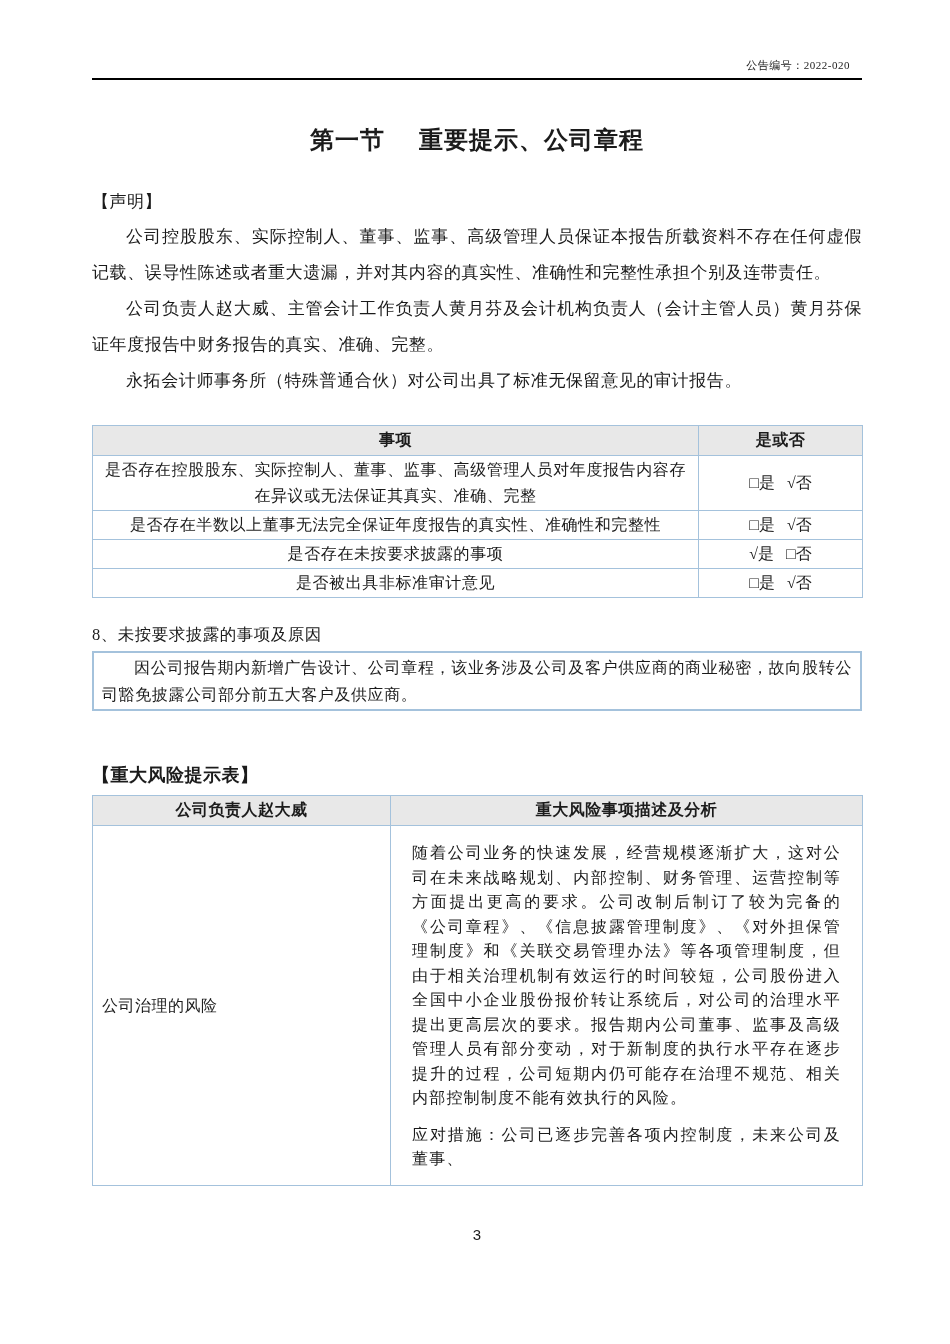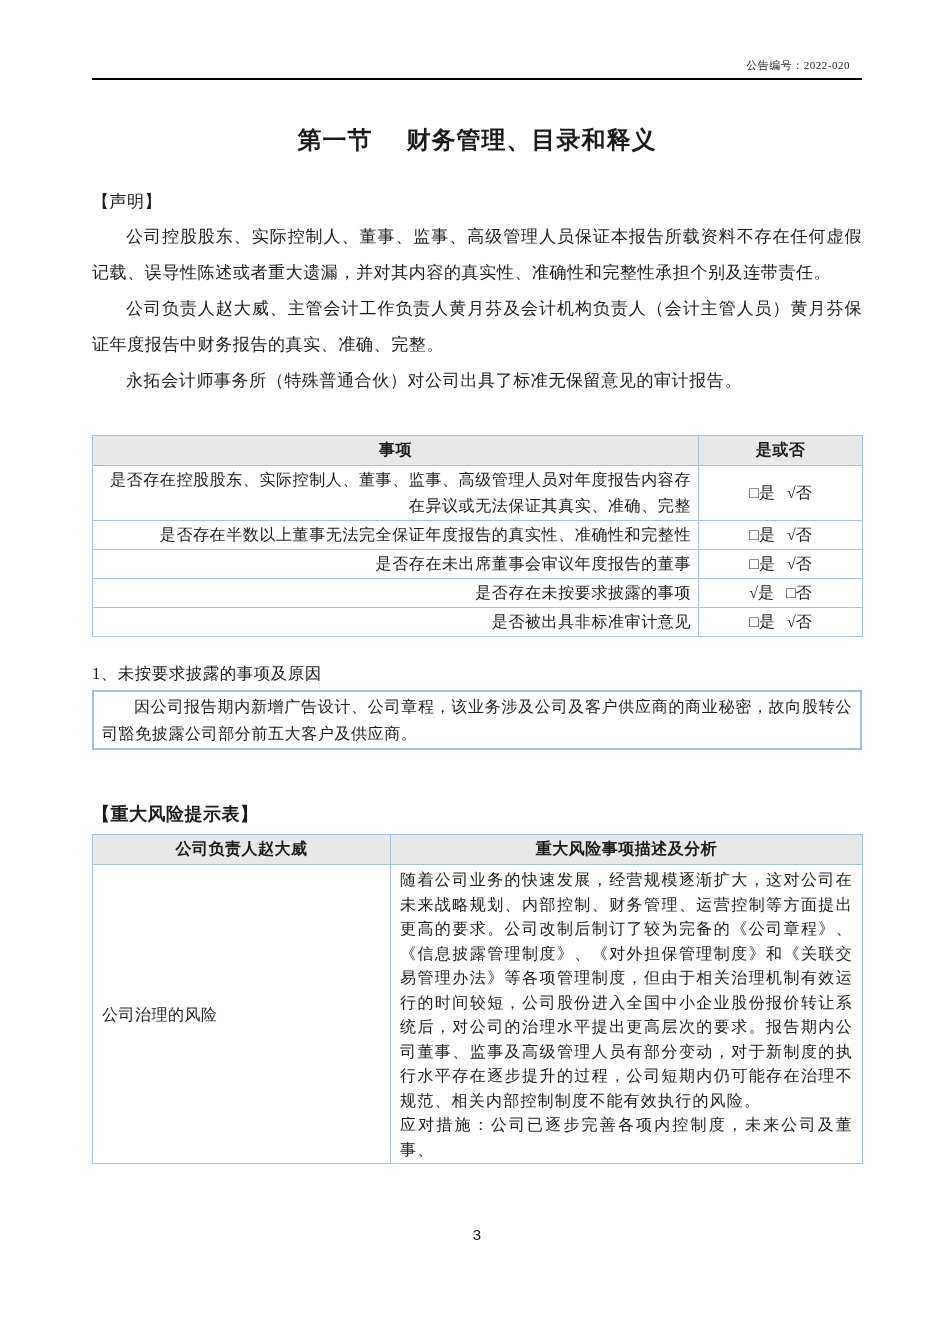"财务管理、目录和释义" span { text: 财务管理、目录和释义 -> 重要提示、公司章程 }
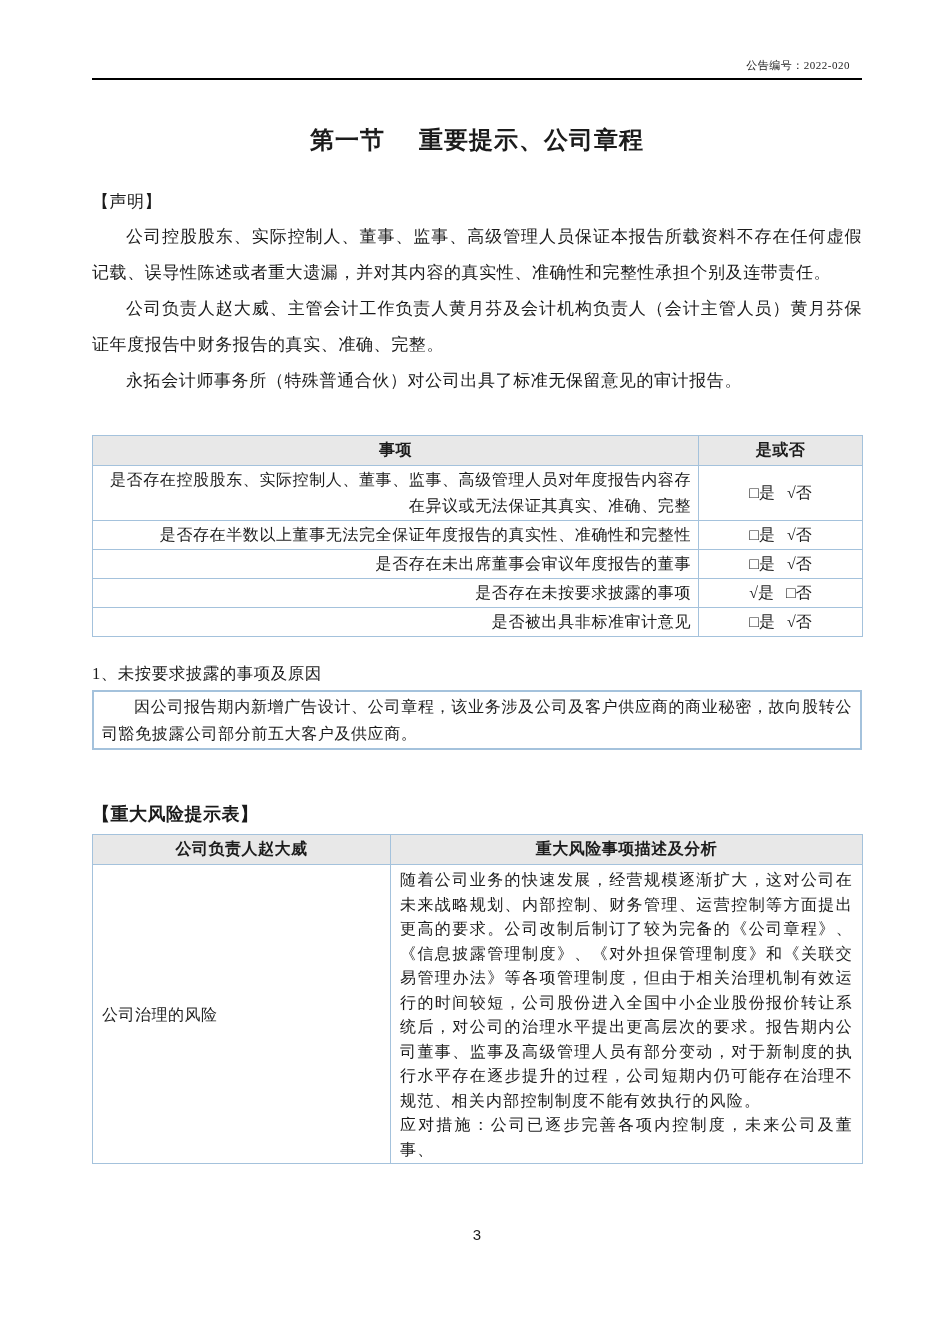"事项" .matters-table { margin-top: 36px -> 26px }
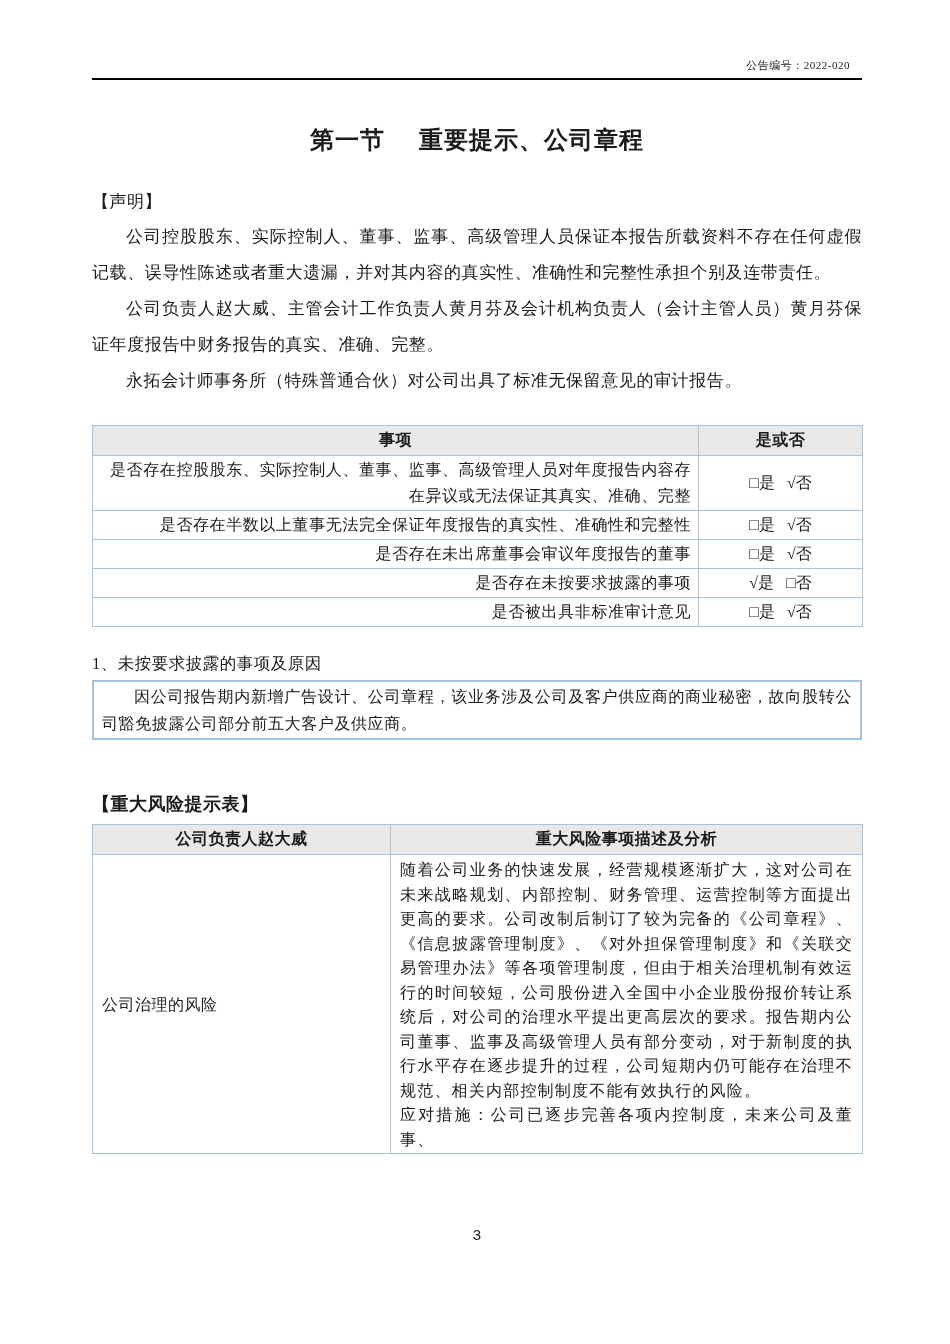"是否存在控股股东、实际控制人、董事、监事、高级管理人员对年度报告内容存在异议或无" .matters-table td.item { text-align: right -> center }
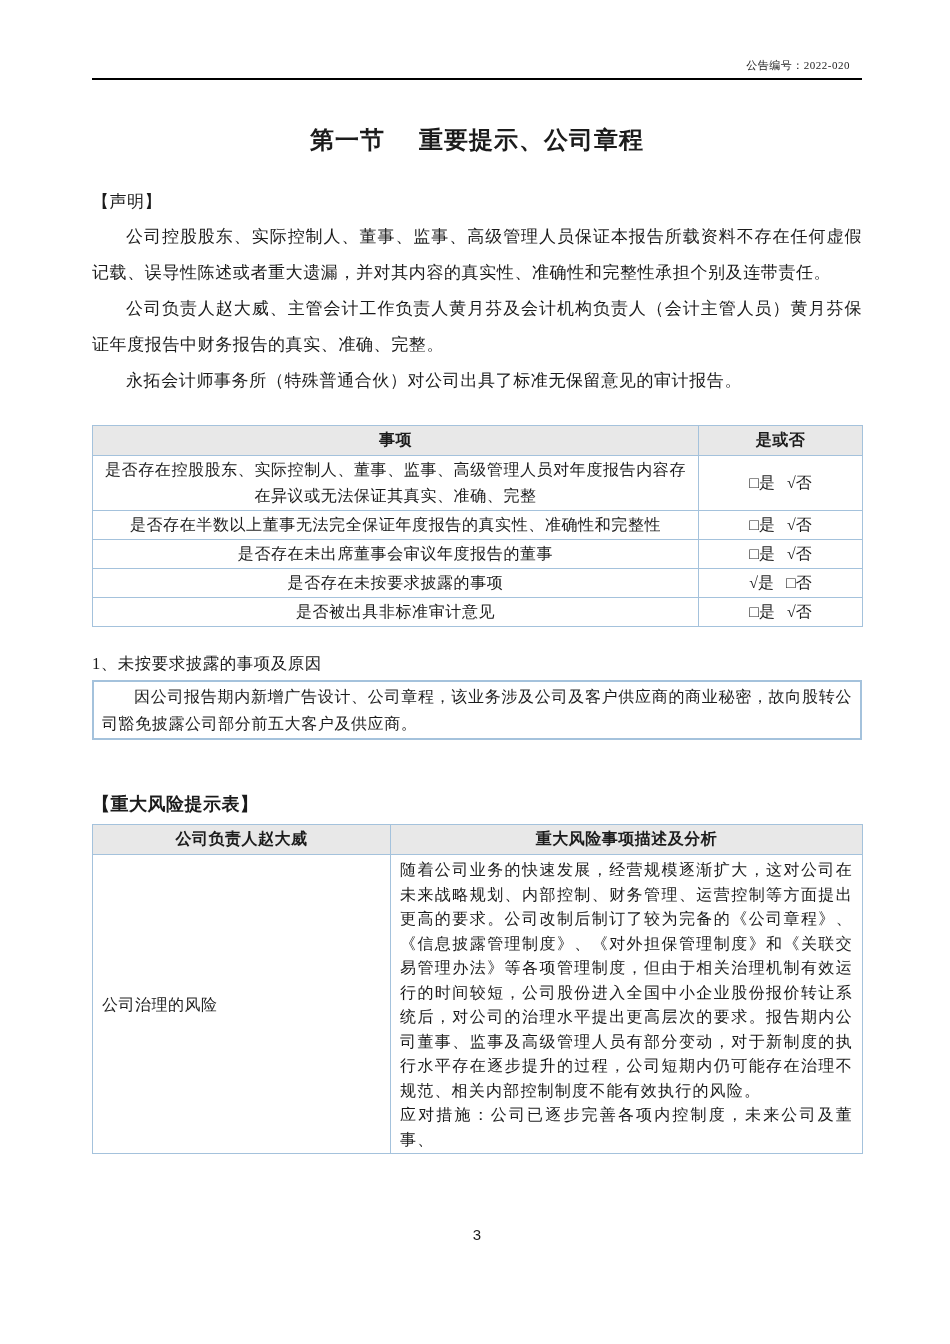"是否存在未出席董事会审议年度报告的董事" tr { html: <tr> <td>是否存在未出席董事会审议年度报告的董事</td> <td><span>□是</span><span></span><span>√否</span></td> </tr> -> none }
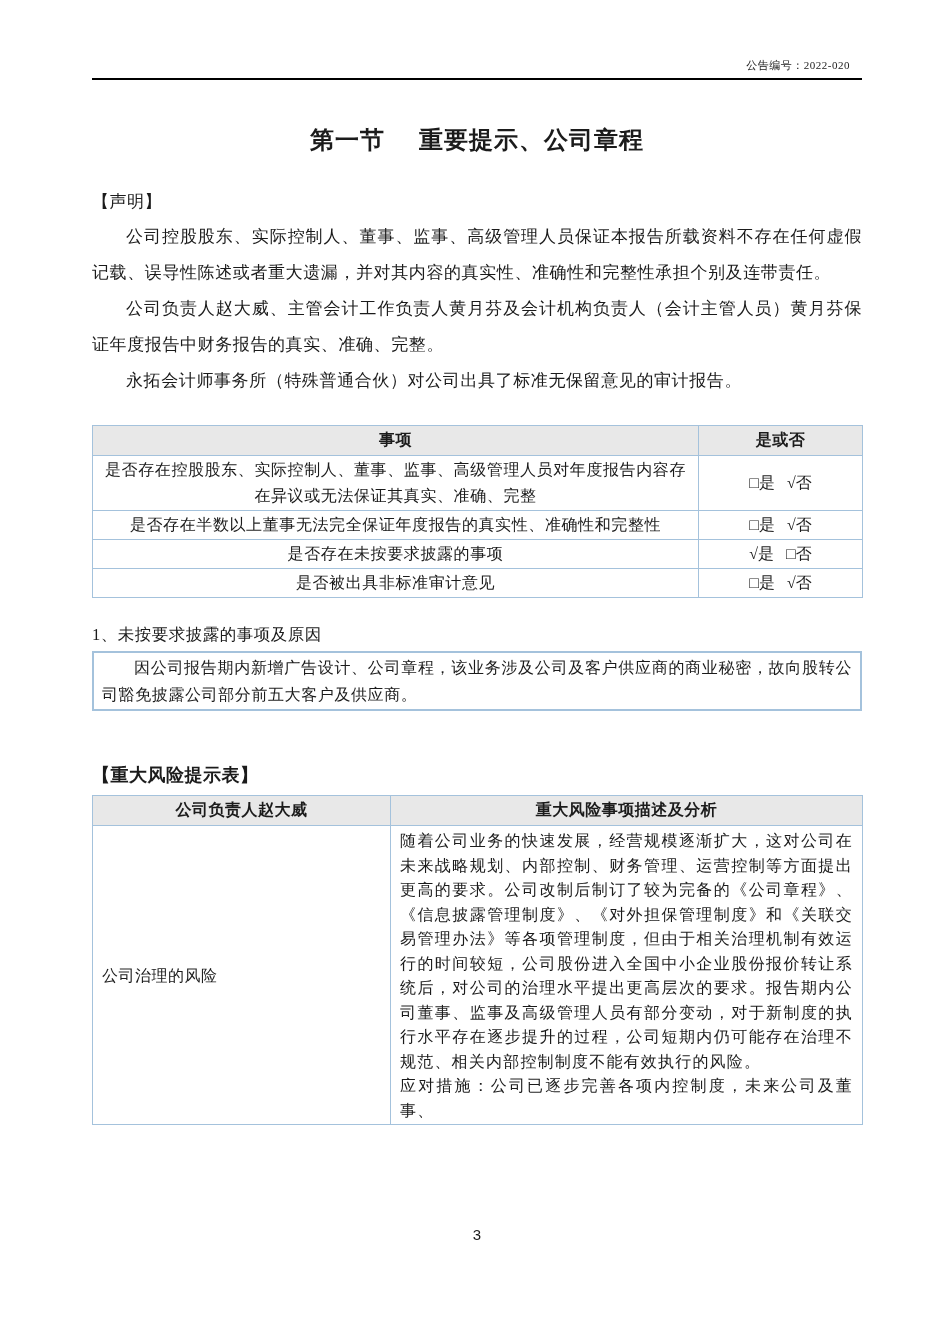"1、未按要求披露的事项及原因" div.disclosure-heading { text: 1 -> 8 }
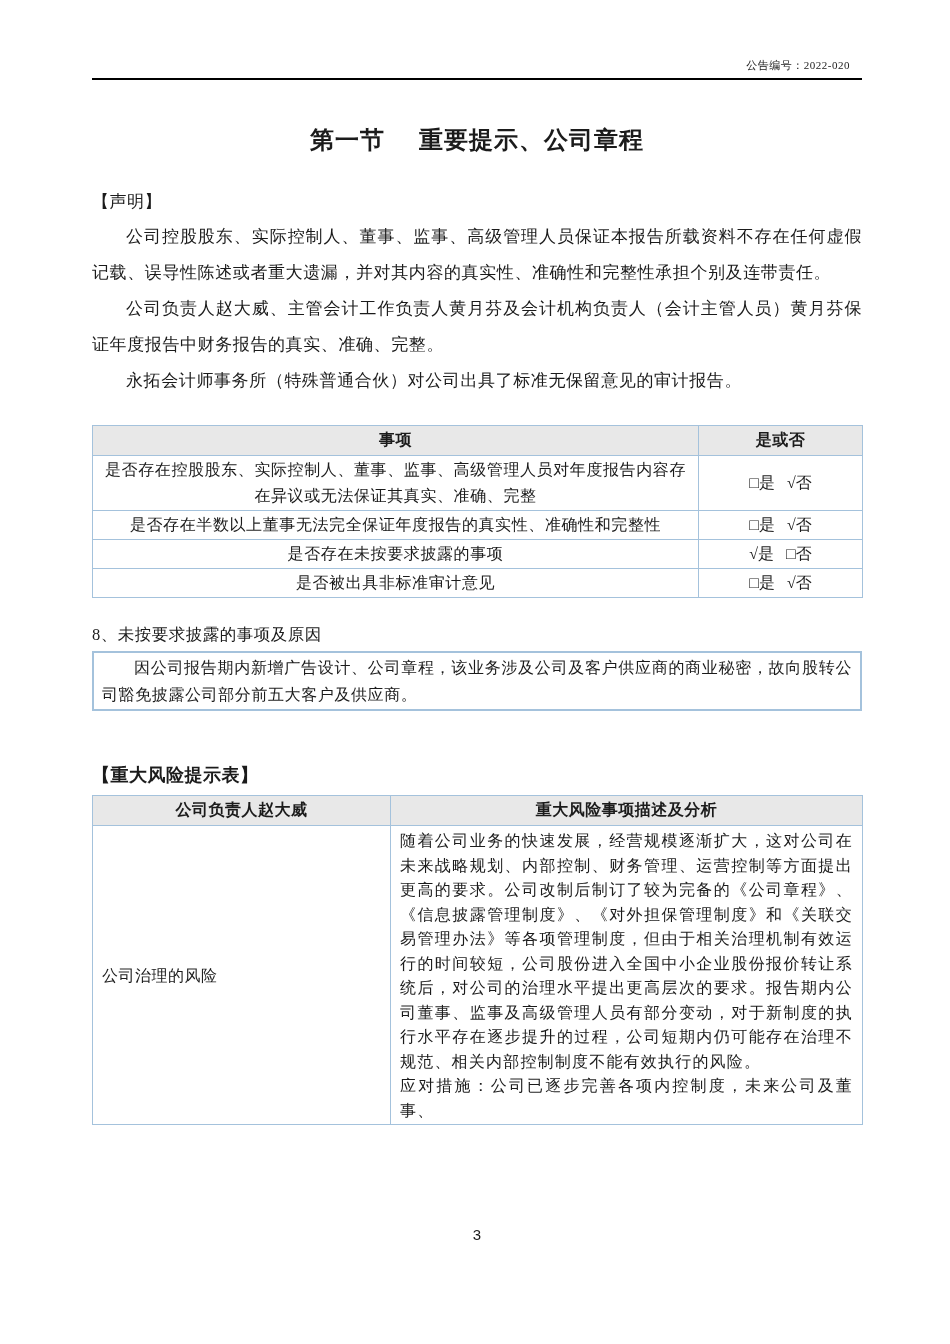"随着公司业务的快速发展，经营规模逐渐扩大，这对公司在未来战略规划、内部控制、财务" .risk-table td.risk-desc p { margin: 0 -> 12px }
